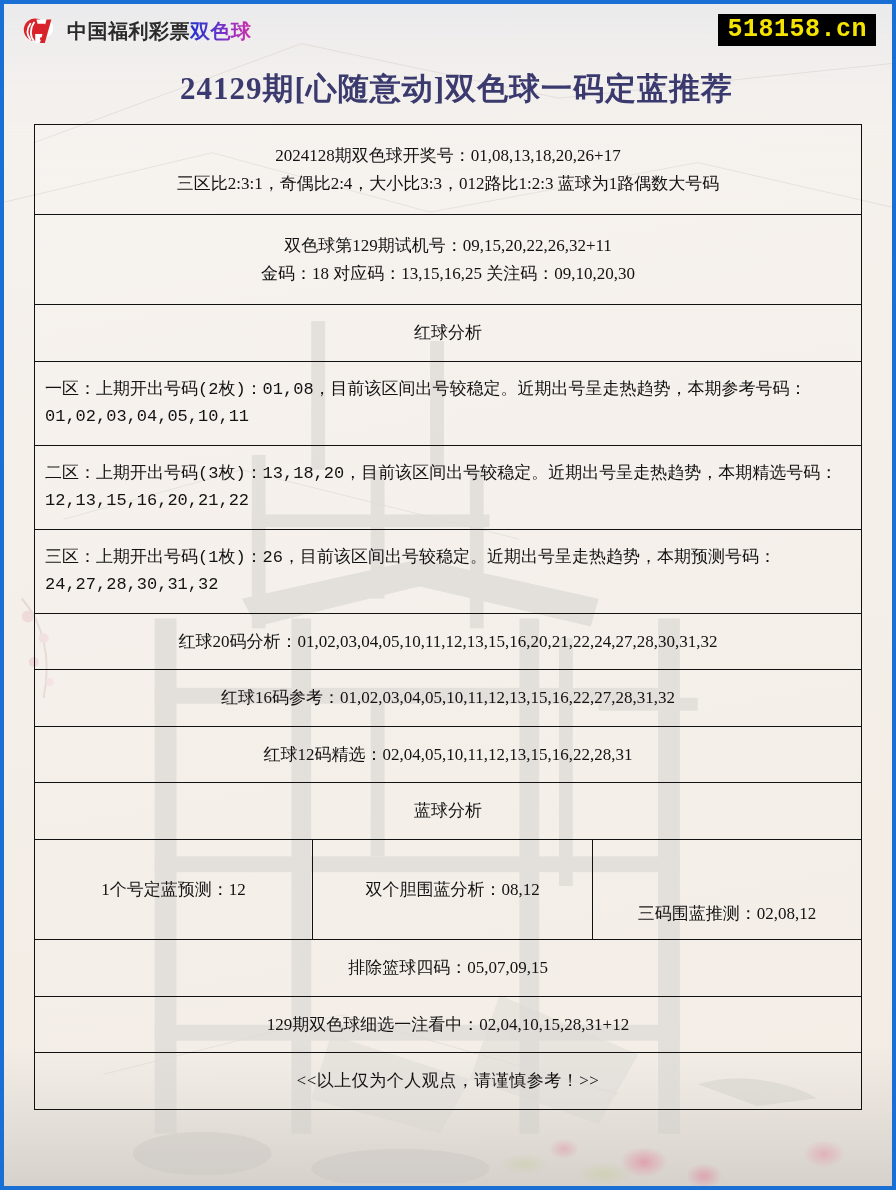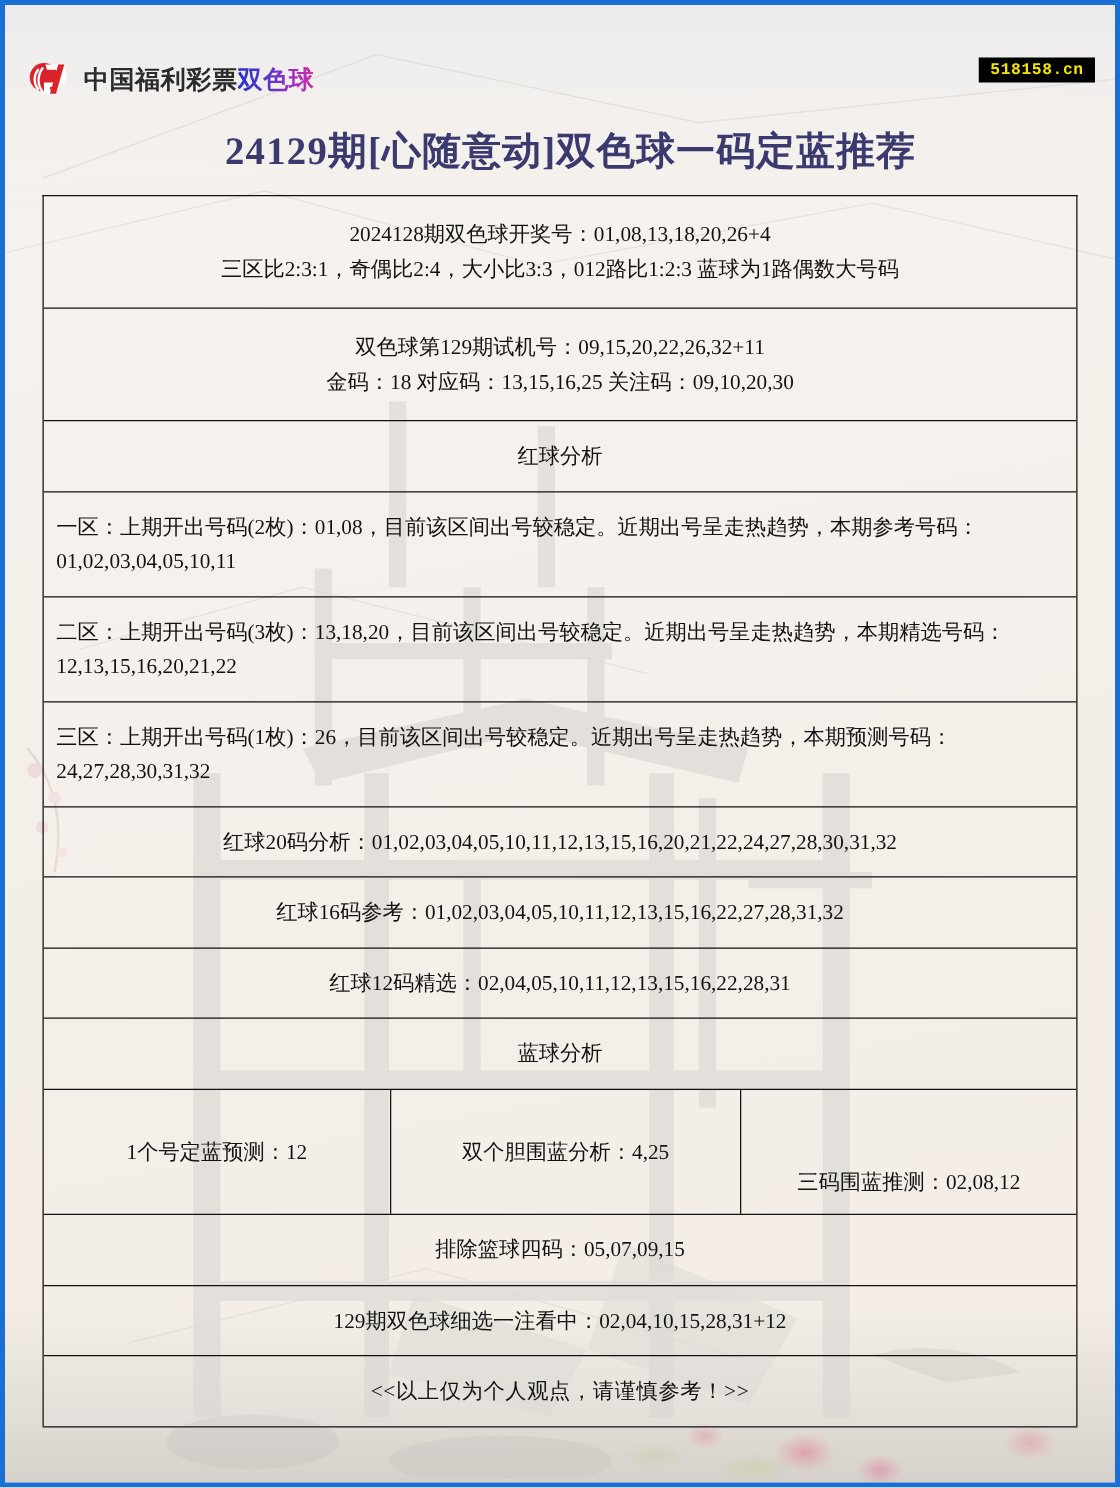"中国福利彩票" #header { margin-top: 32px -> none }
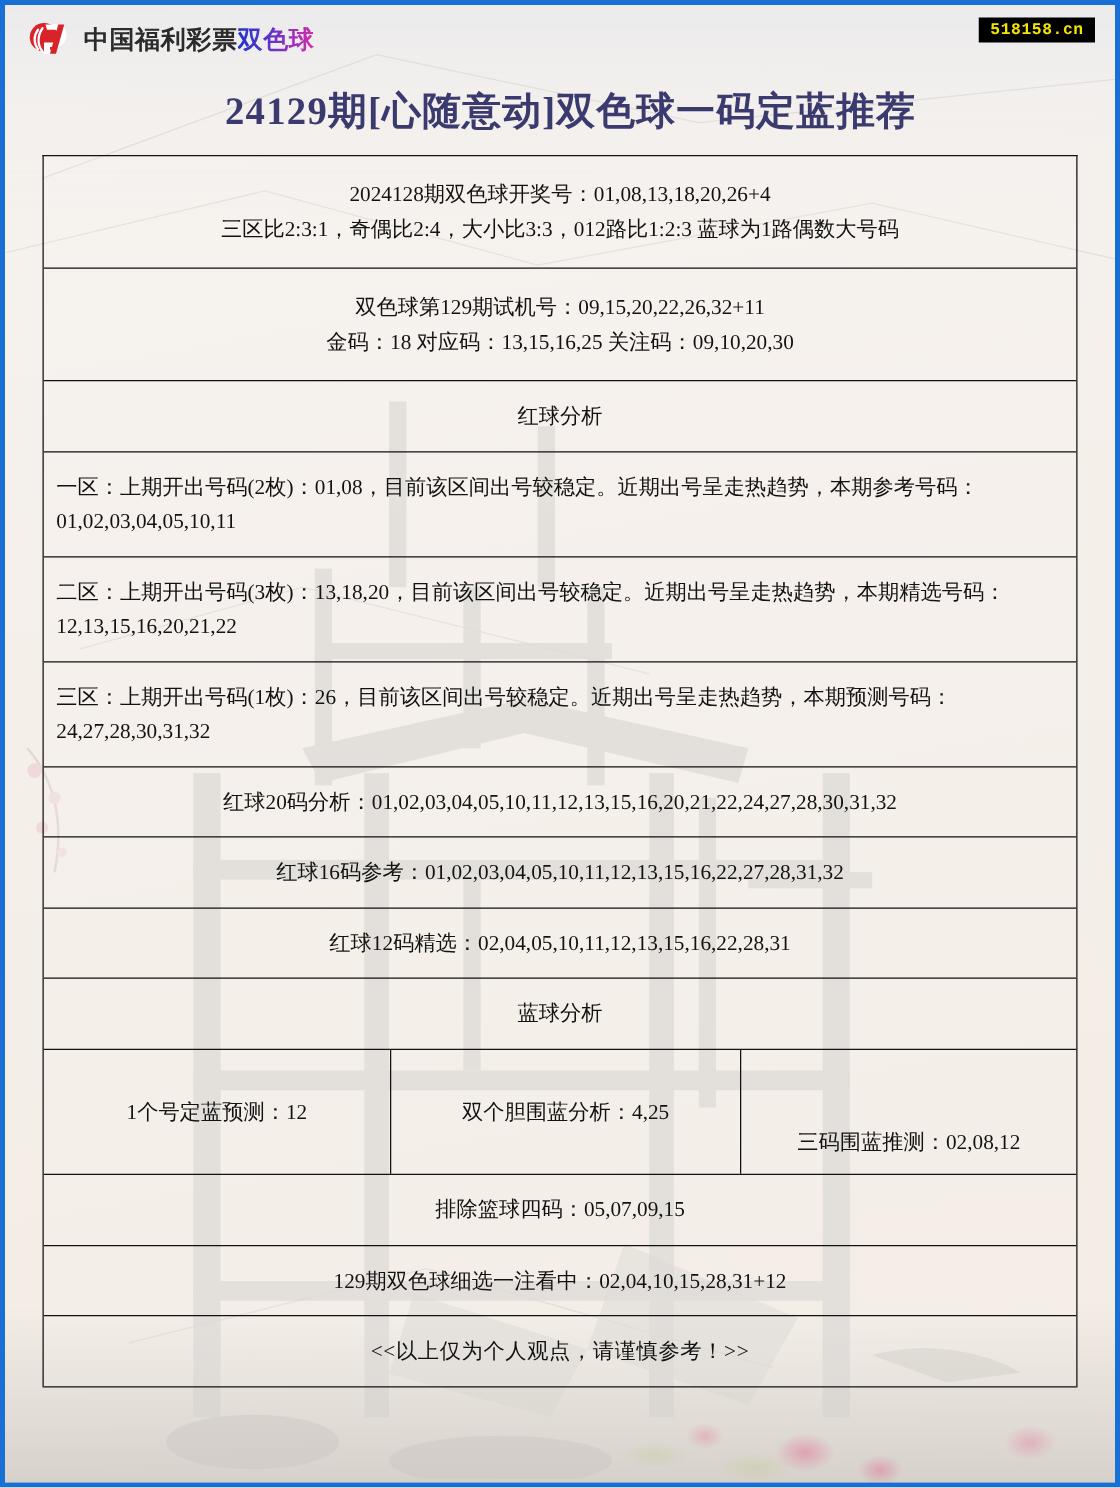"518158.cn" .site-badge { font-size: 13px -> 25px }
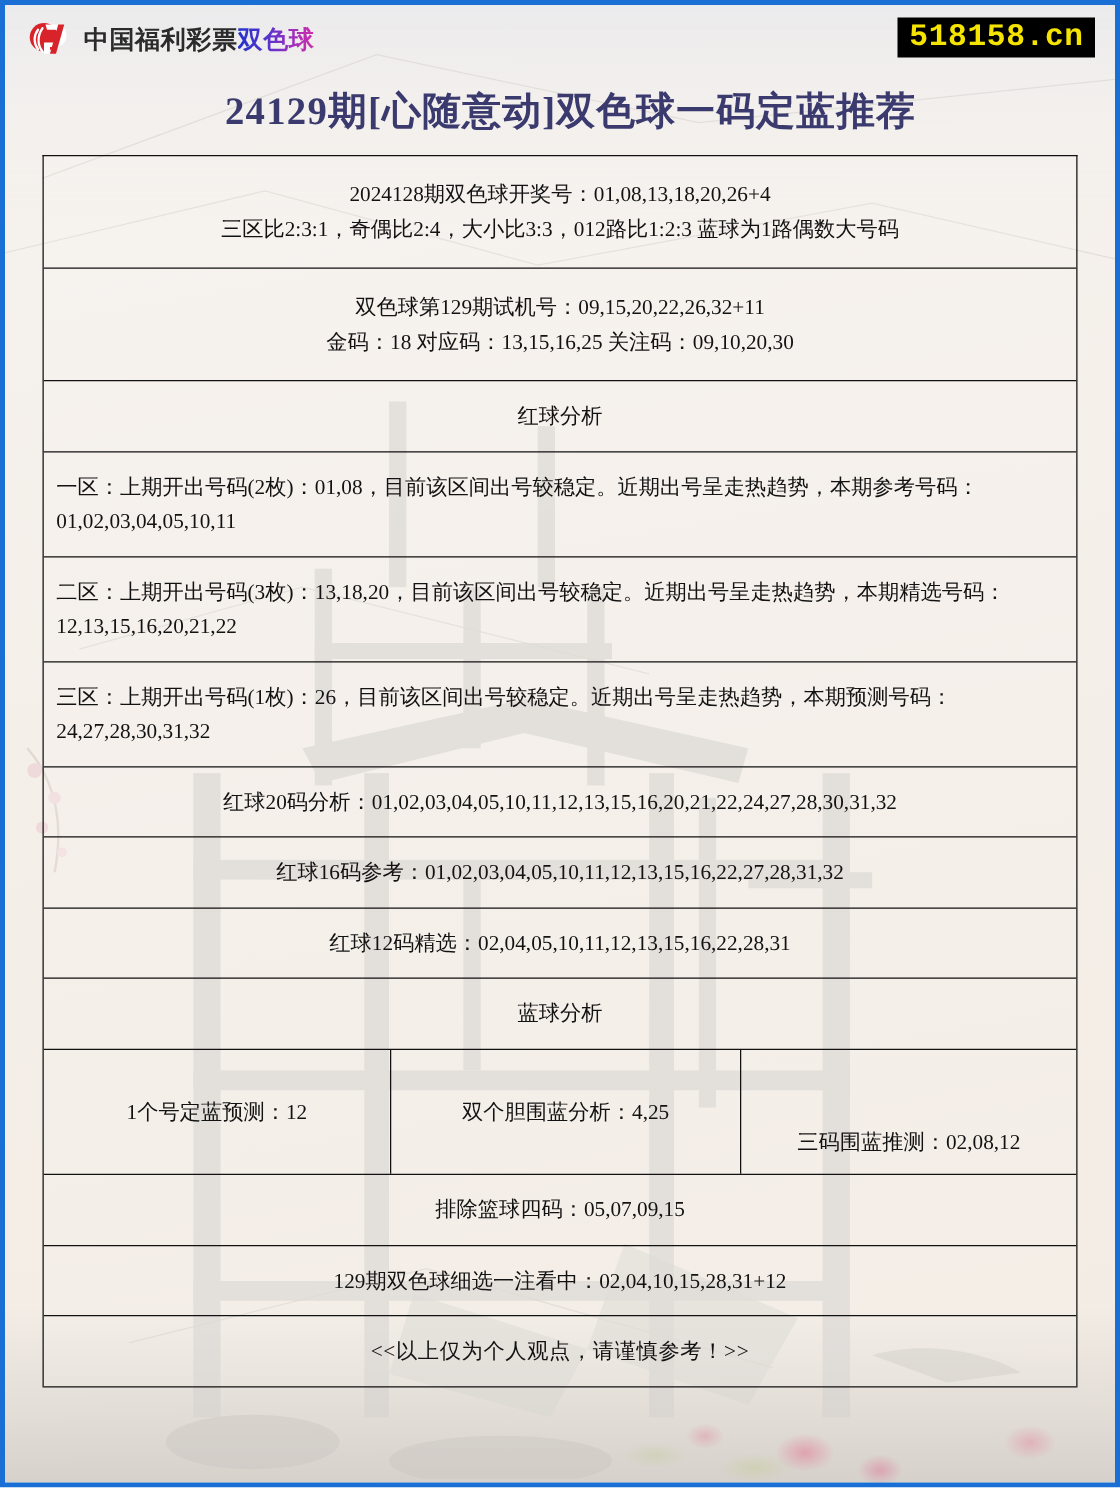"2024128期双色球开奖号：01,08,13,18,20,26+4" span.line { text: 01,08,13,18,20,26+4 -> 01,08,13,18,20,26+17 }
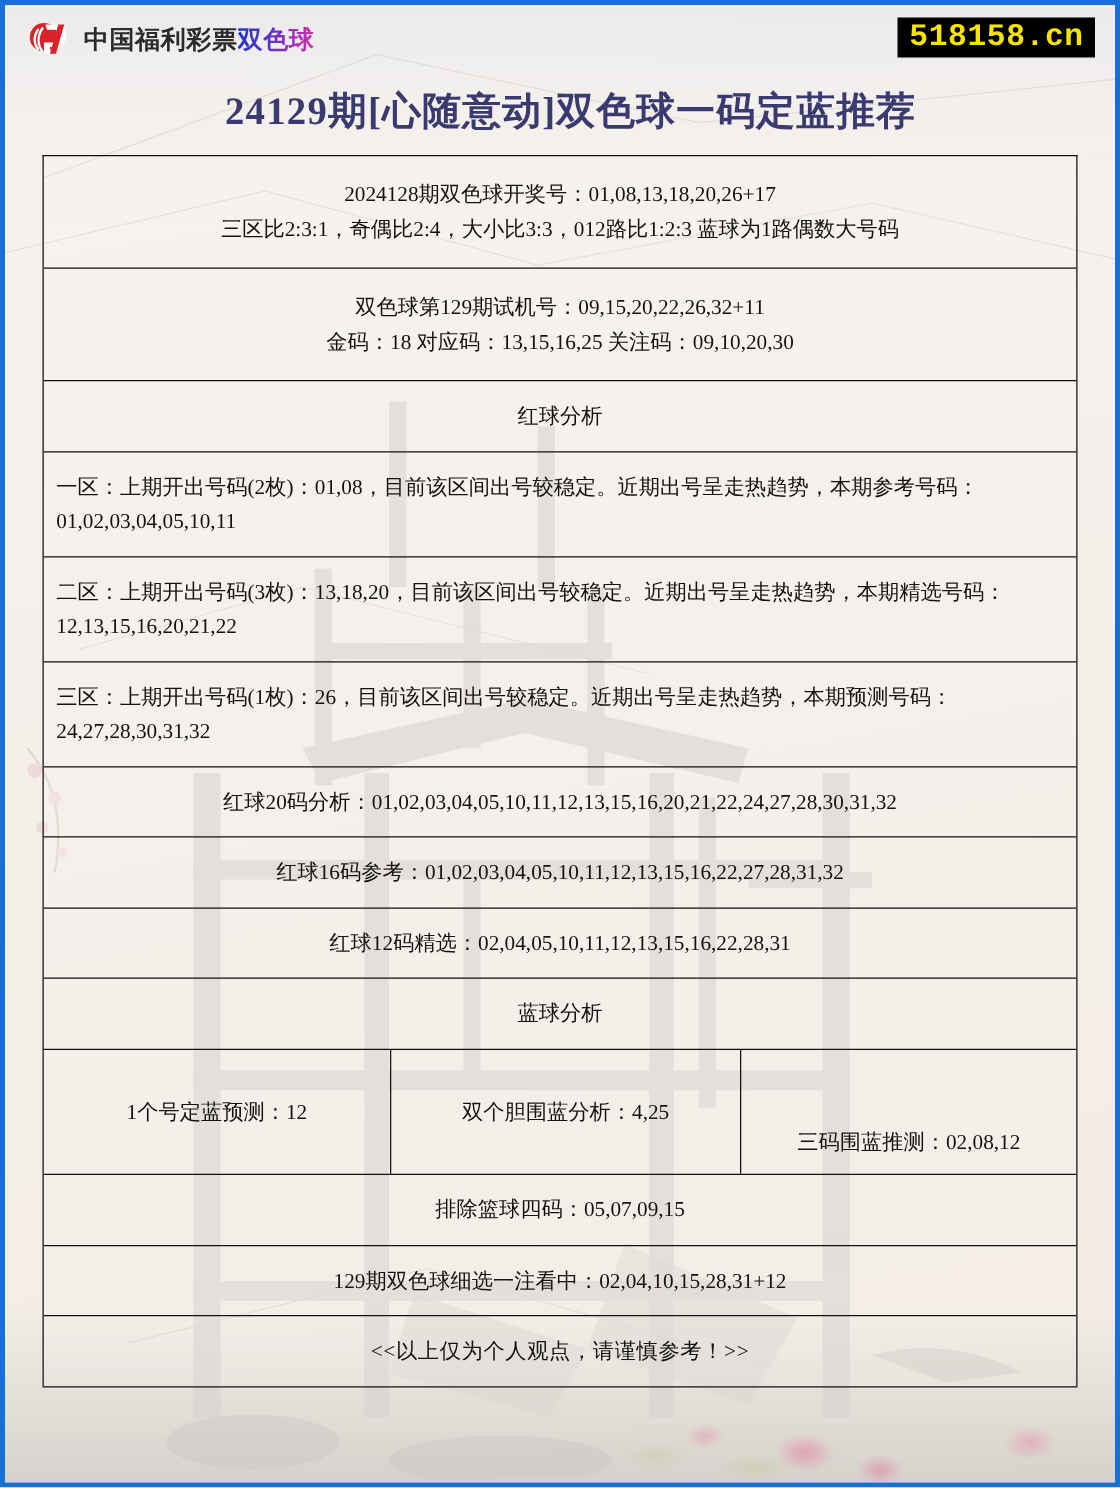"一区：上期开出号码(2枚)：01,08，目前该区间出号较稳定。近期出号呈走热趋势" .row.left { font-family: none -> Liberation Mono, monospace }
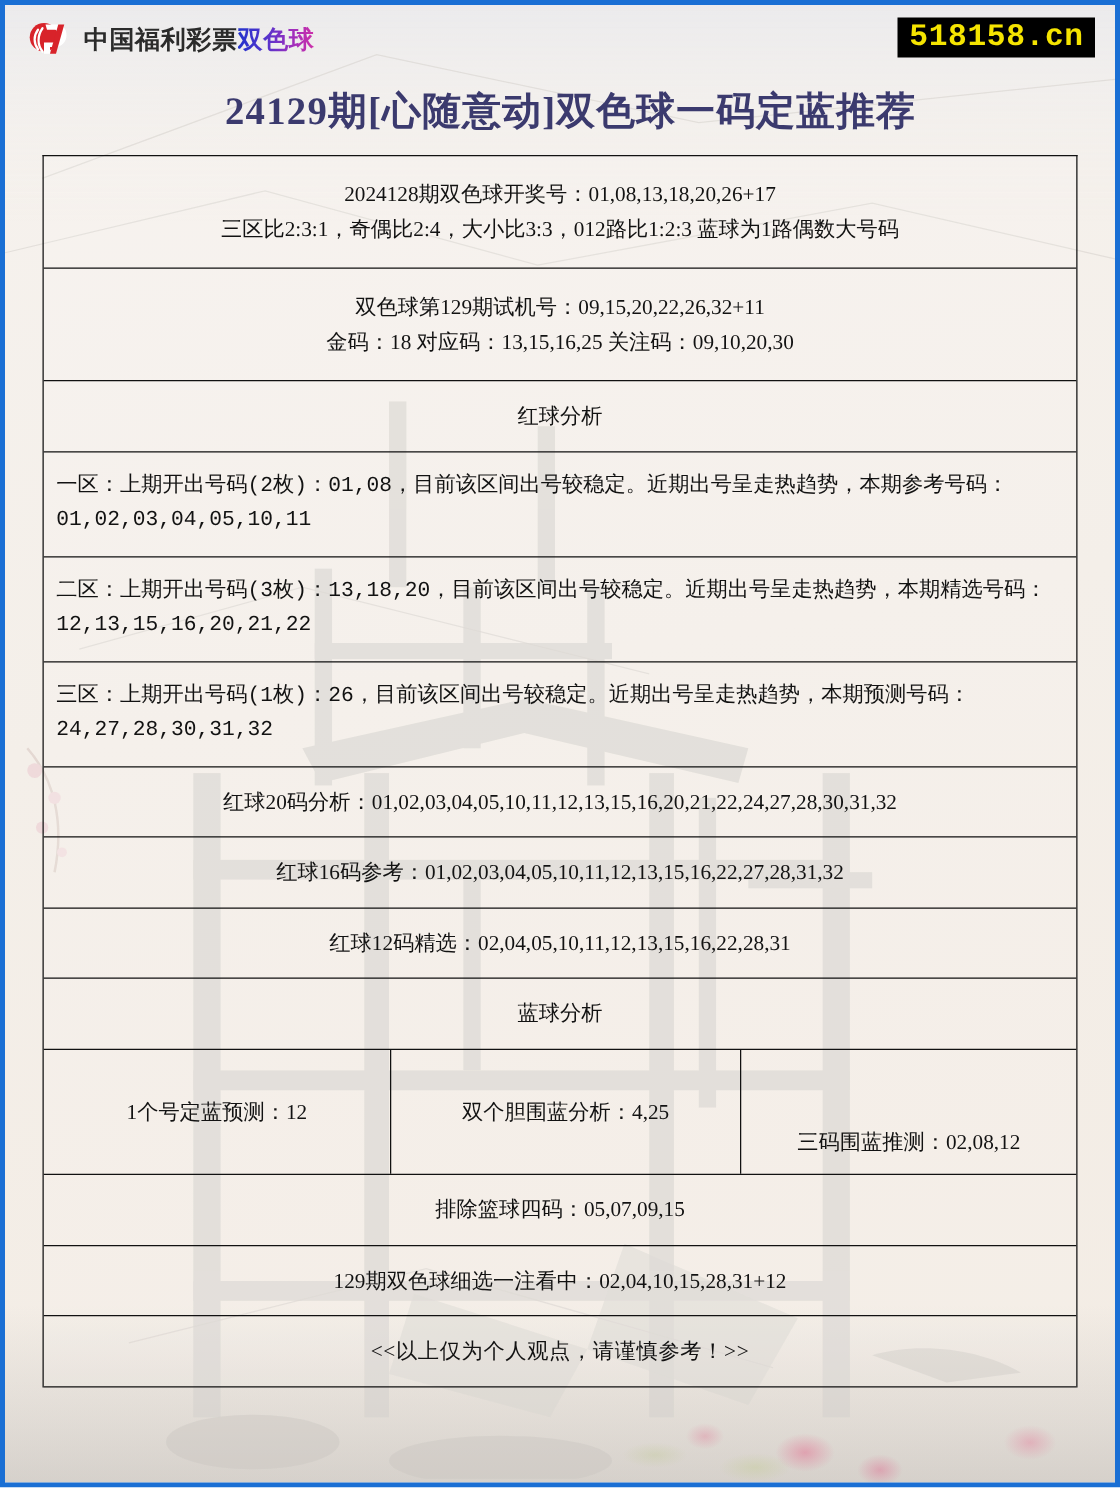"双个胆围蓝分析：4,25" div.cell { text: 4,25 -> 08,12 }
